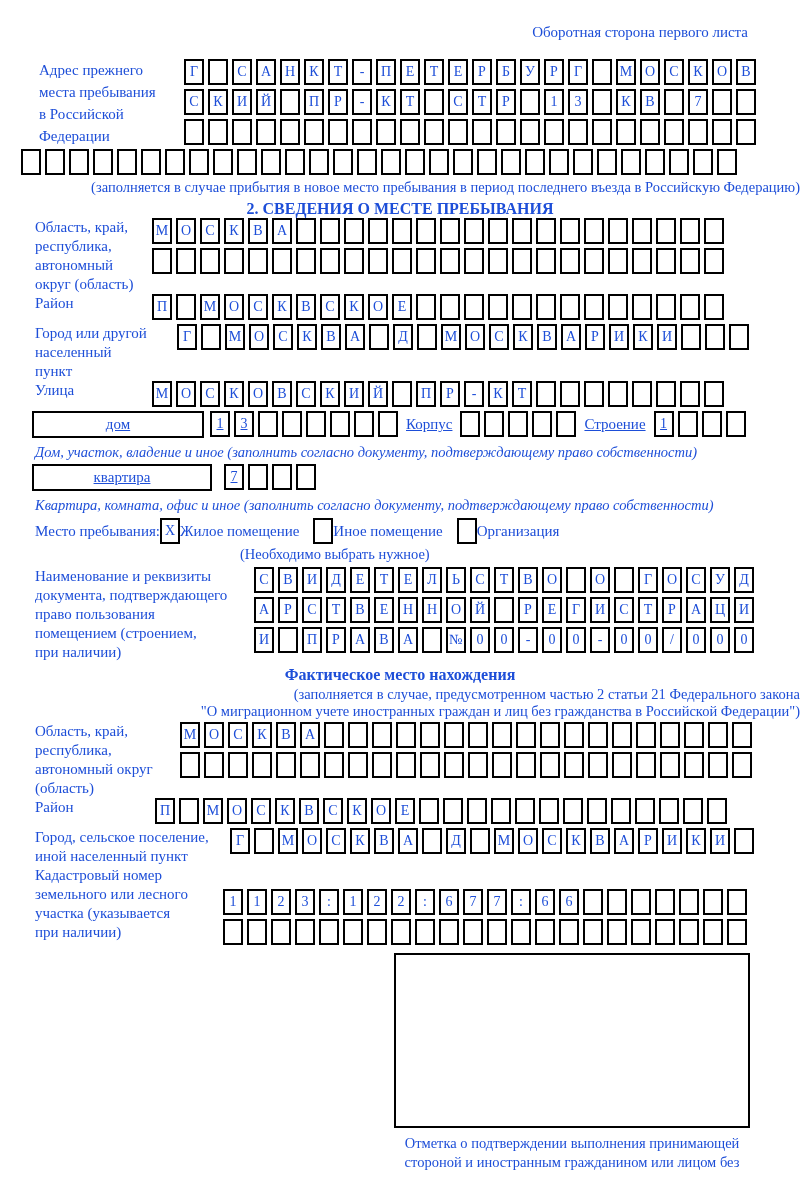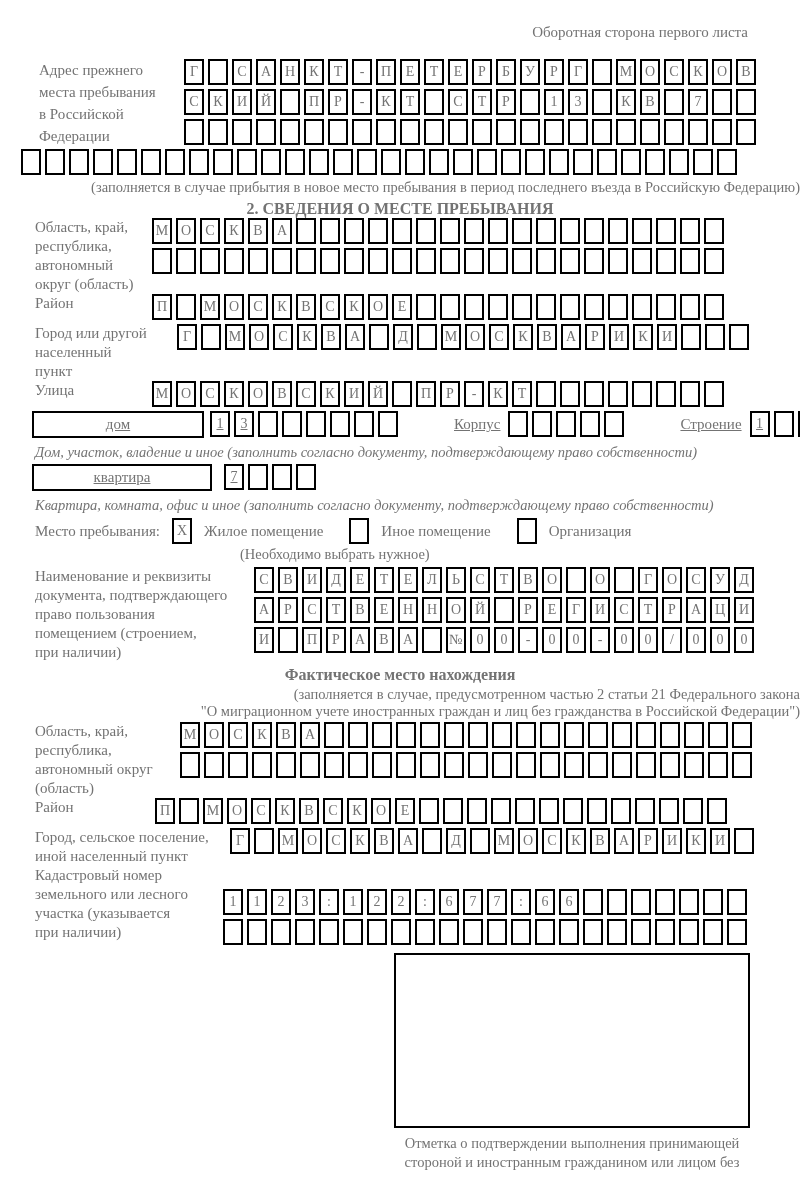"Оборотная сторона первого листа" .page { color: #737373 -> #1d4ed8 }
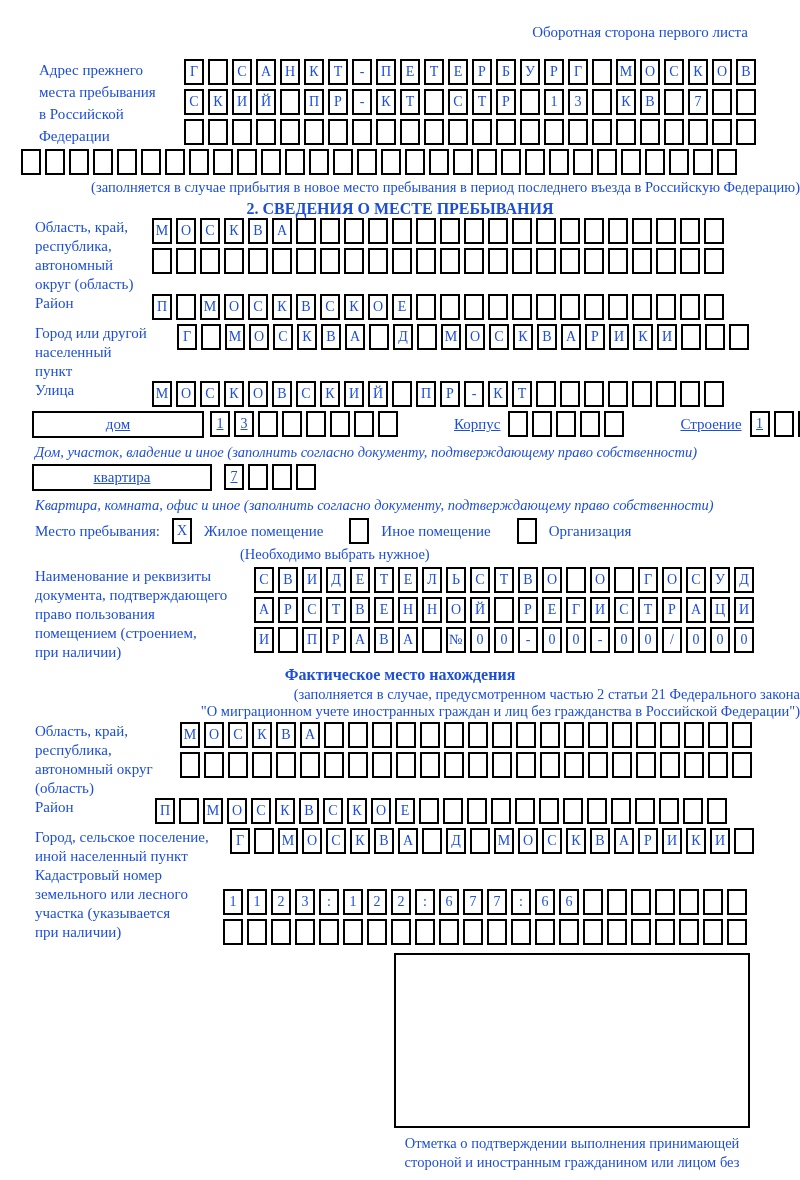"Корпус" .inline-label { margin-left: 48px -> none }
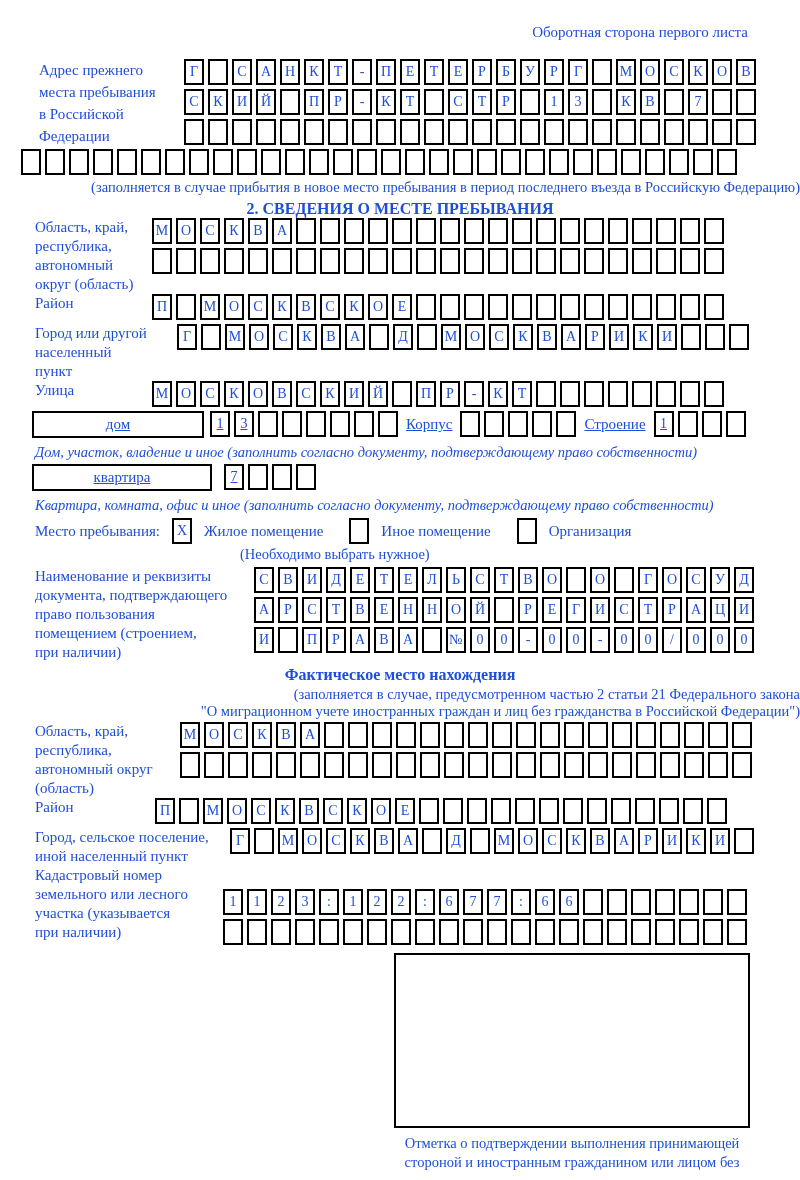"Место пребывания:" .chk-row { gap: 12px -> 0 }
